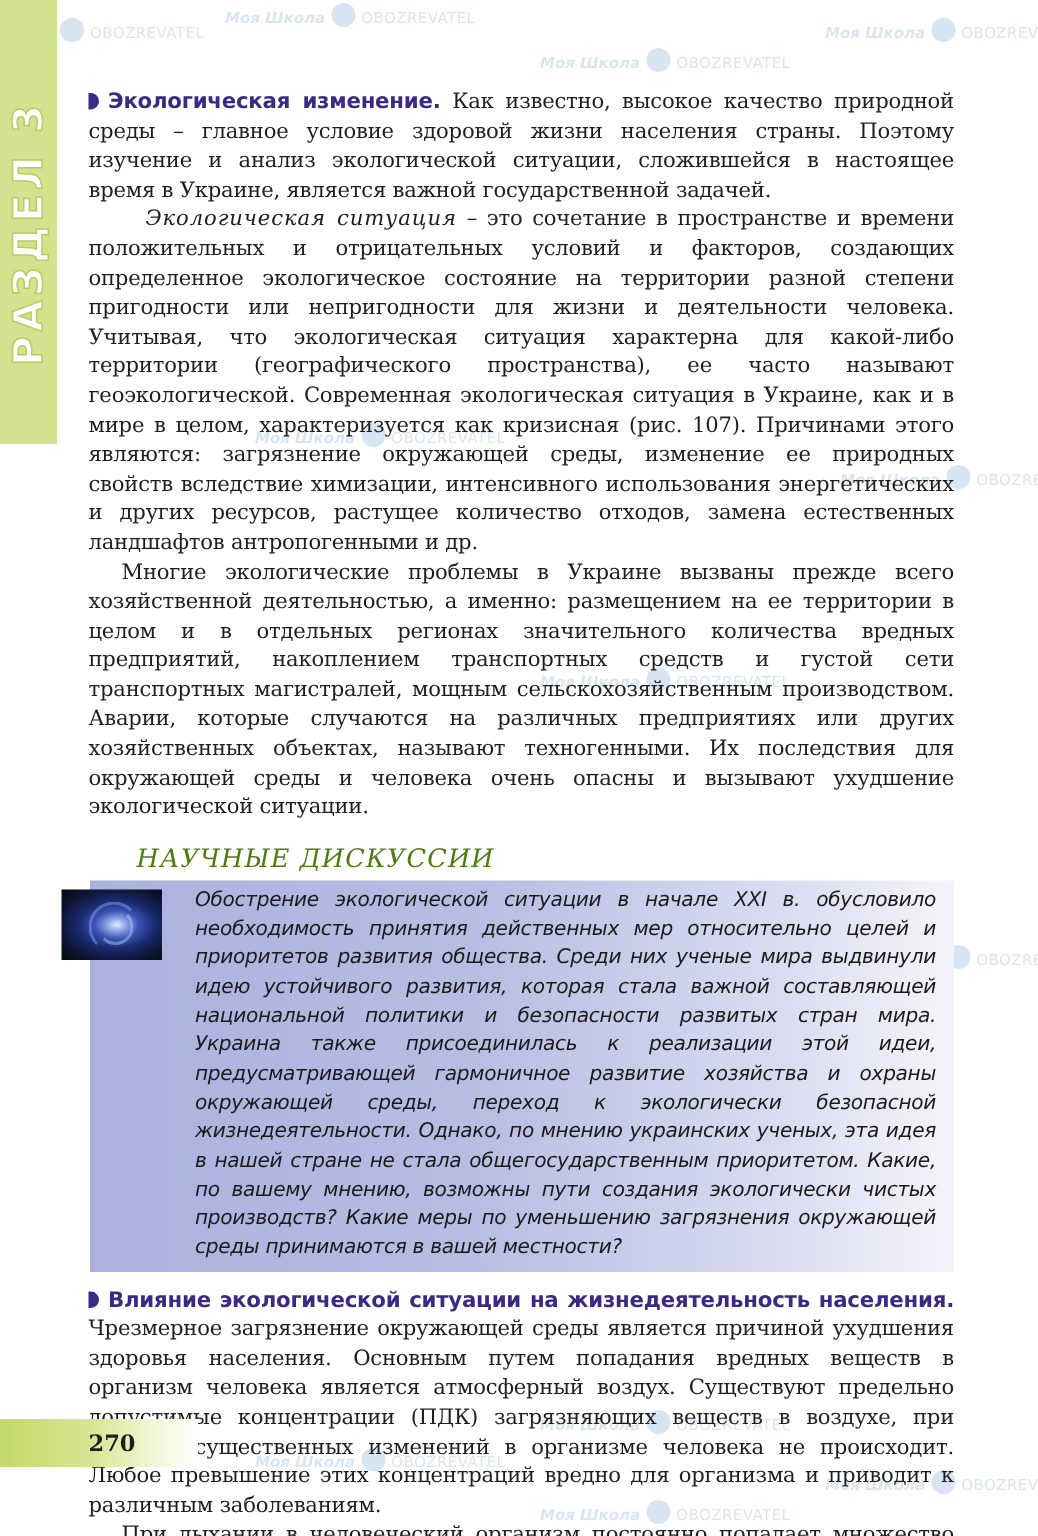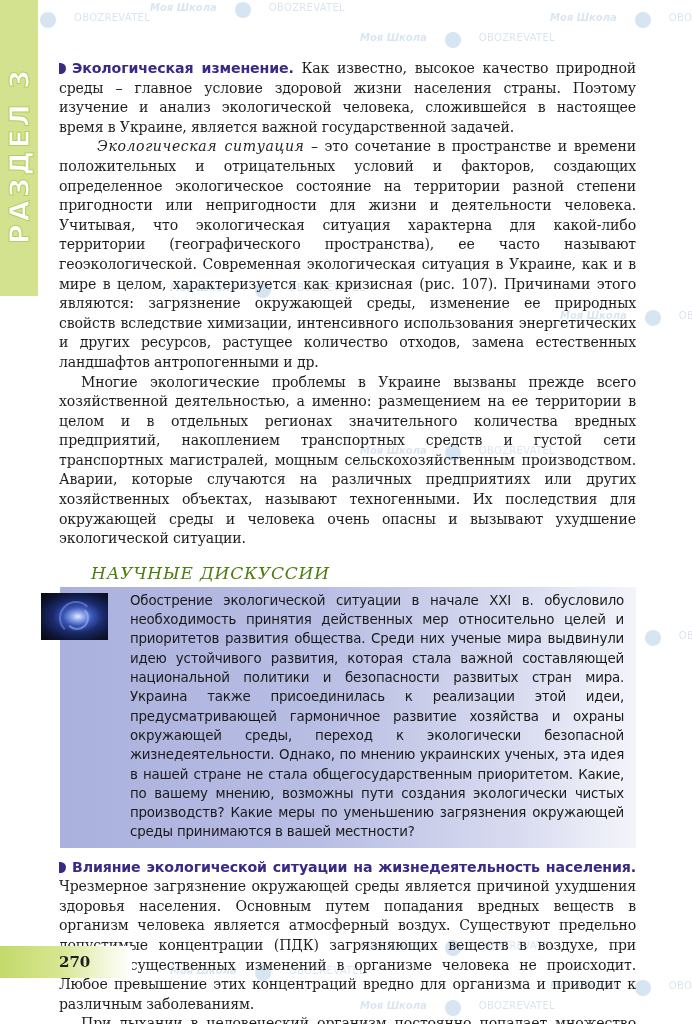"Моя Школа" .watermark { align-items: flex-start -> flex-end; gap: 18px -> 4px }
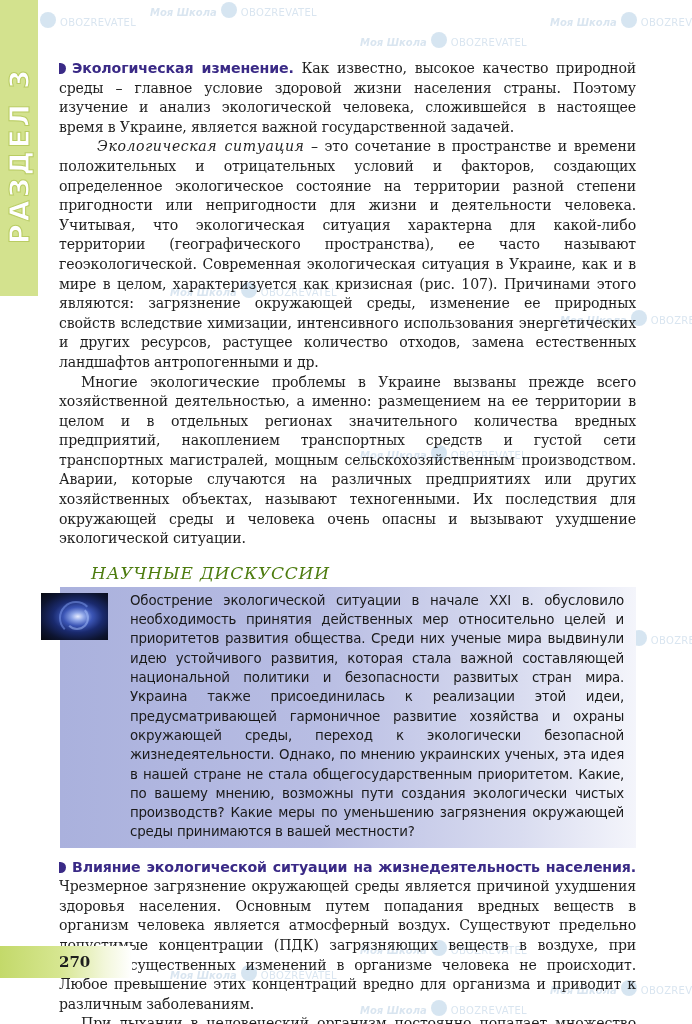"Как известно, высокое качество природной" span { text: человека -> ситуации }
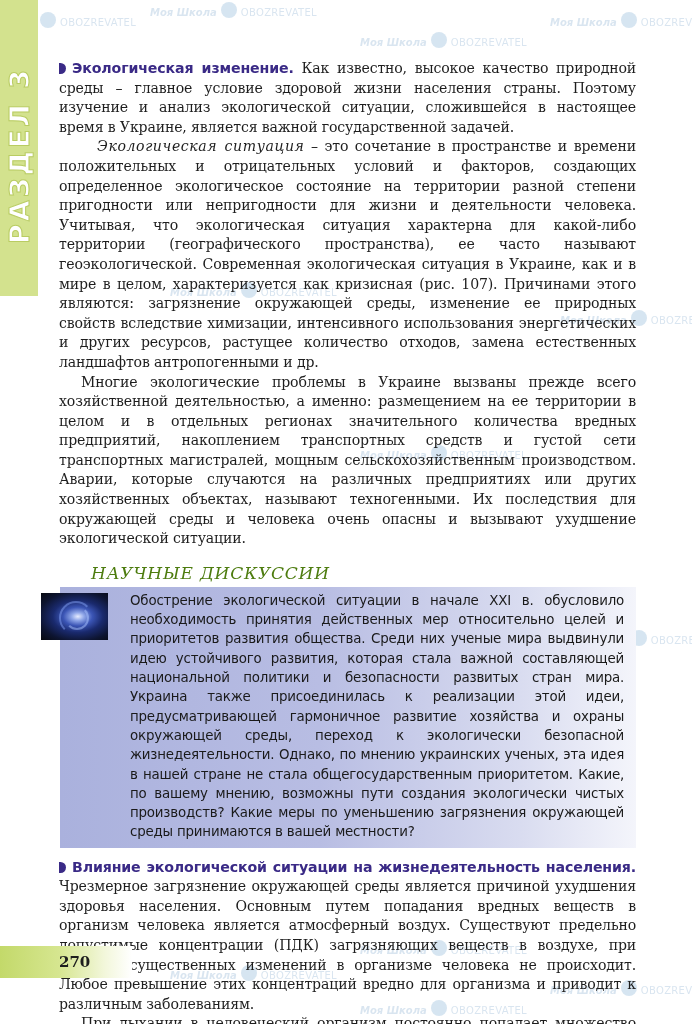"Обострение экологической ситуации в" .discussion-text { font-style: none -> italic }
